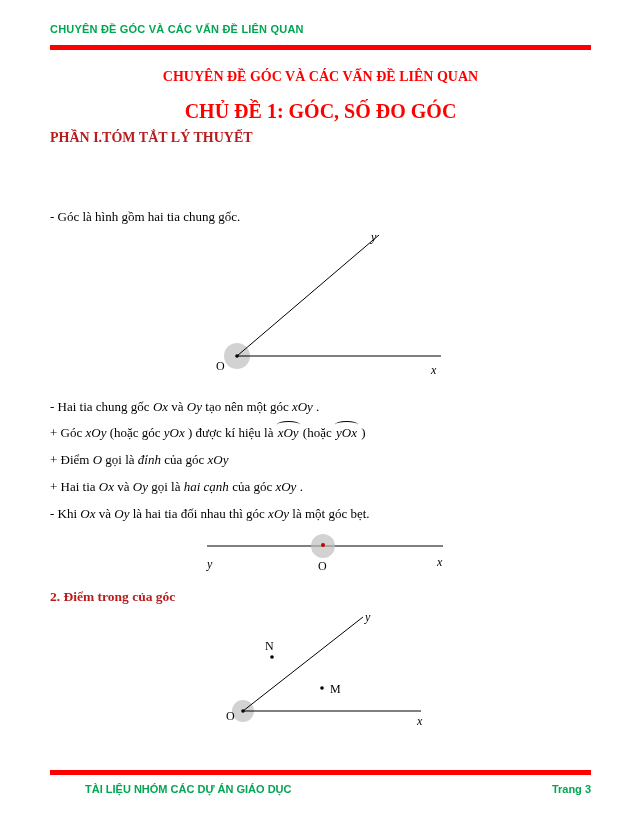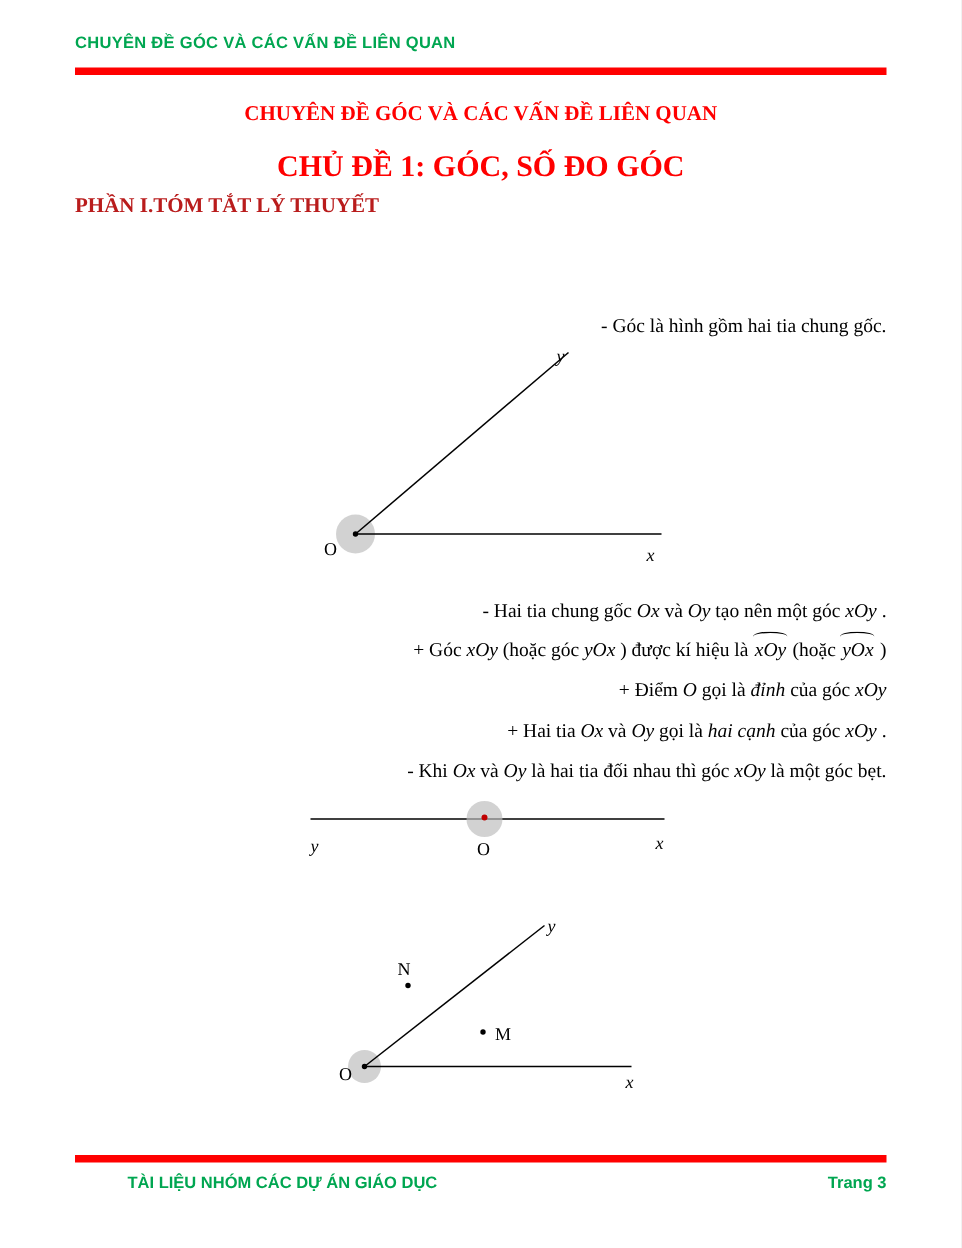"- Góc là hình gồm" .para { text-align: right -> none }
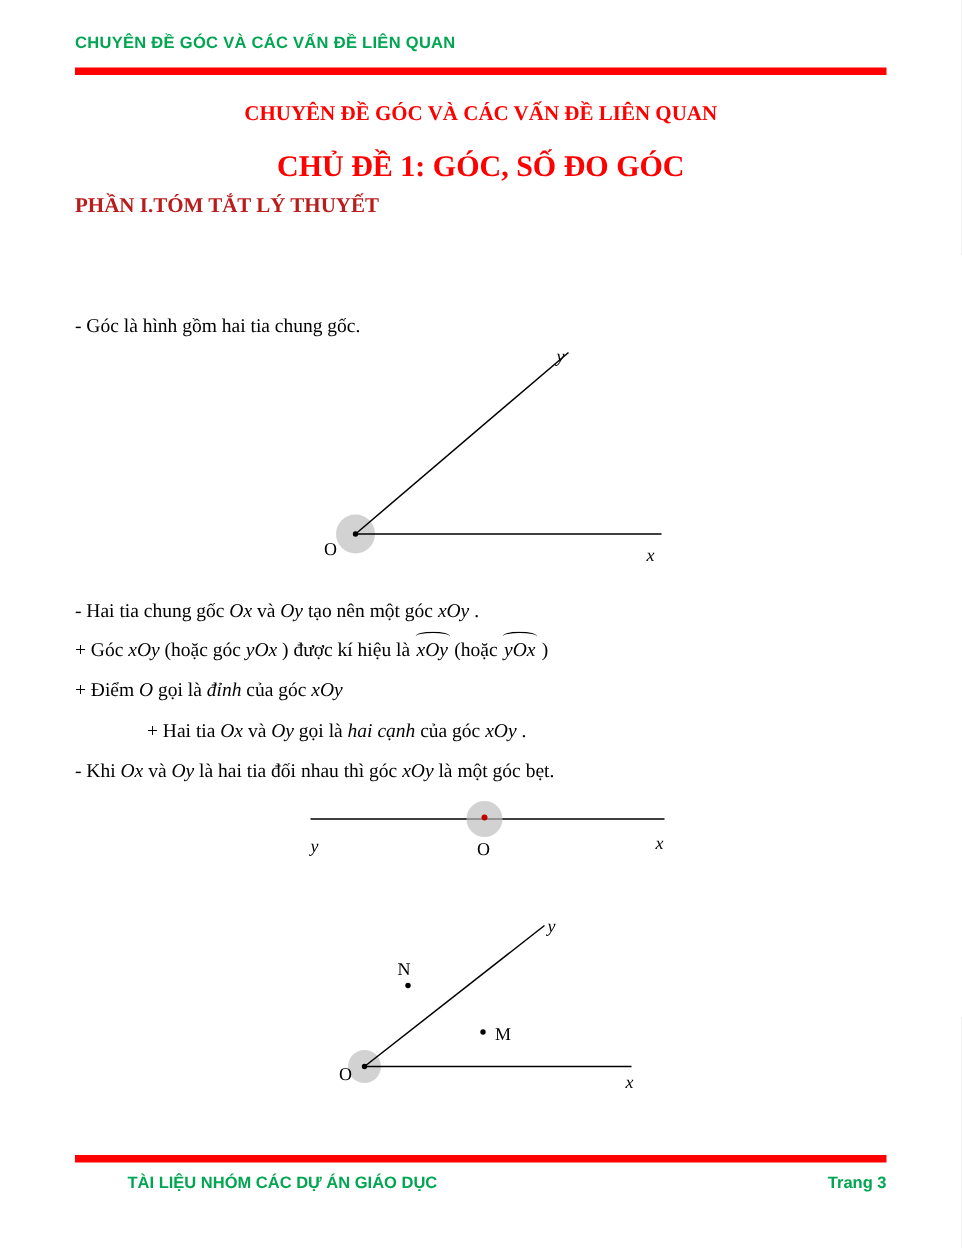"+ Hai tia Ox và" #p5 { margin-left: 48px -> none }
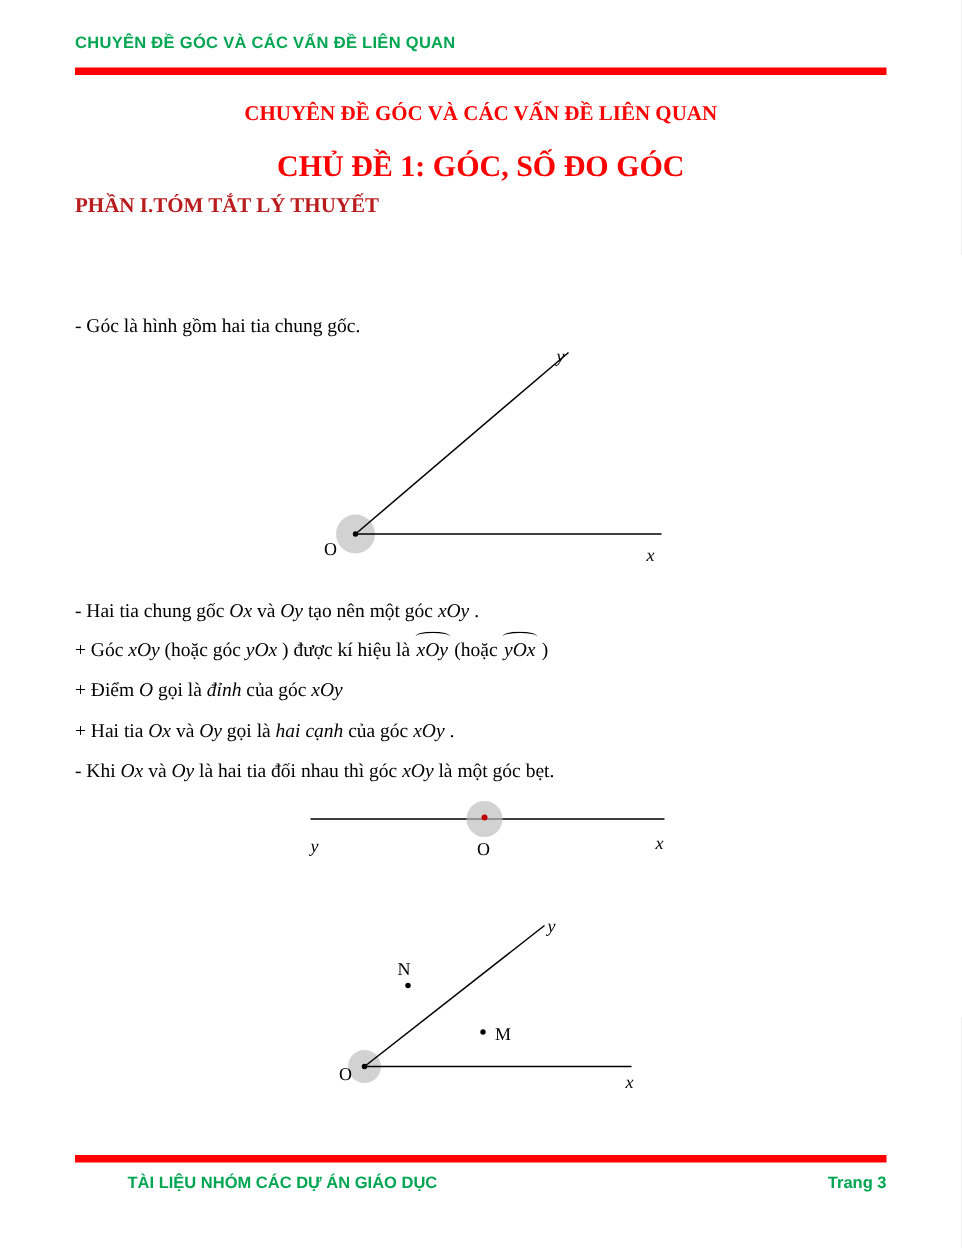"2. Điểm trong của góc" div.abs { html: none -> <div>2. Điểm trong của góc</div> }
